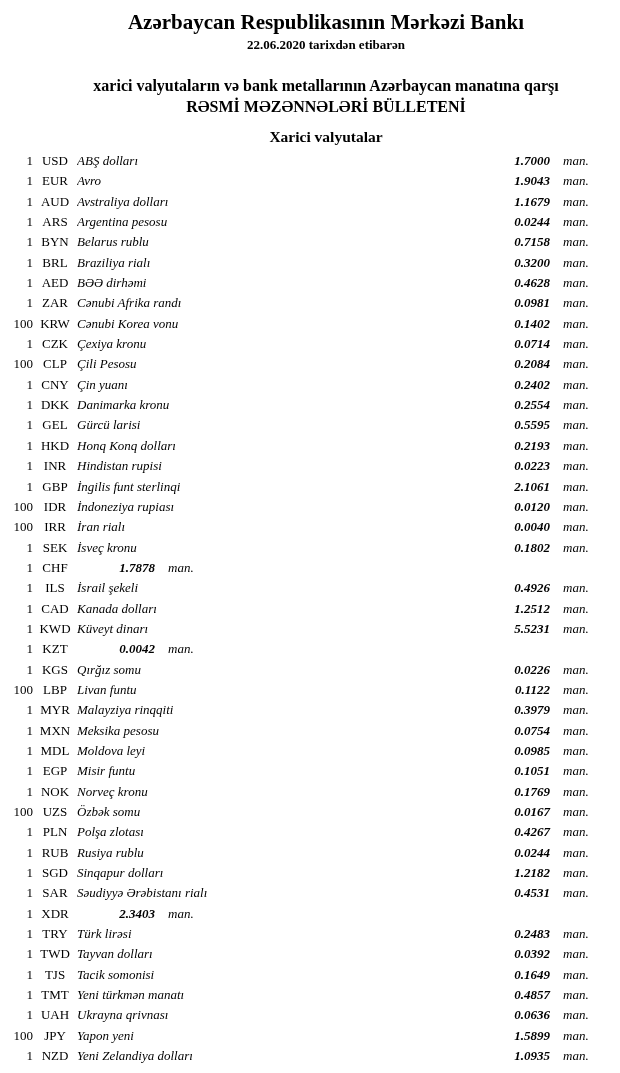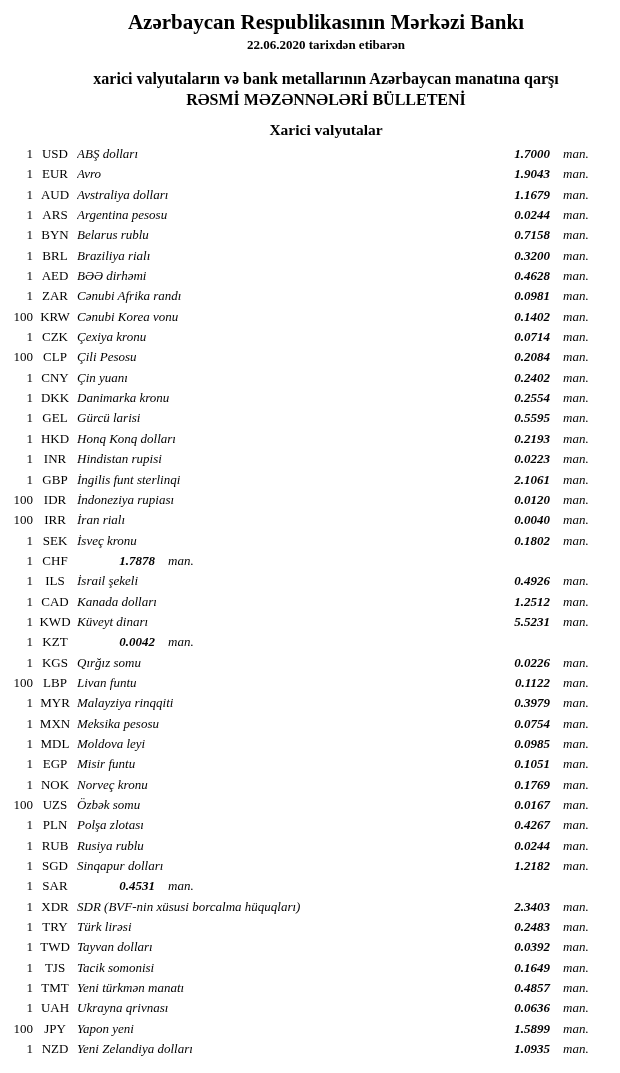"xarici valyutaların və bank metallarının" .t3 { margin-top: 13px -> 20px }
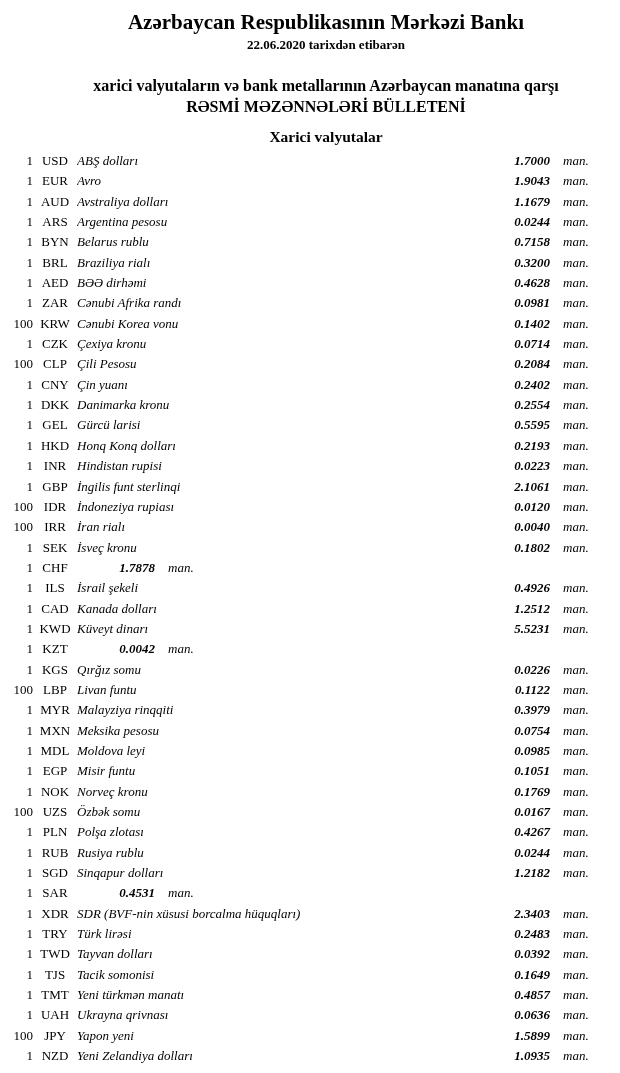"Səudiyyə Ərəbistanı rialı" span.name { html: none -> <span>Səudiyyə Ərəbistanı rialı</span> }
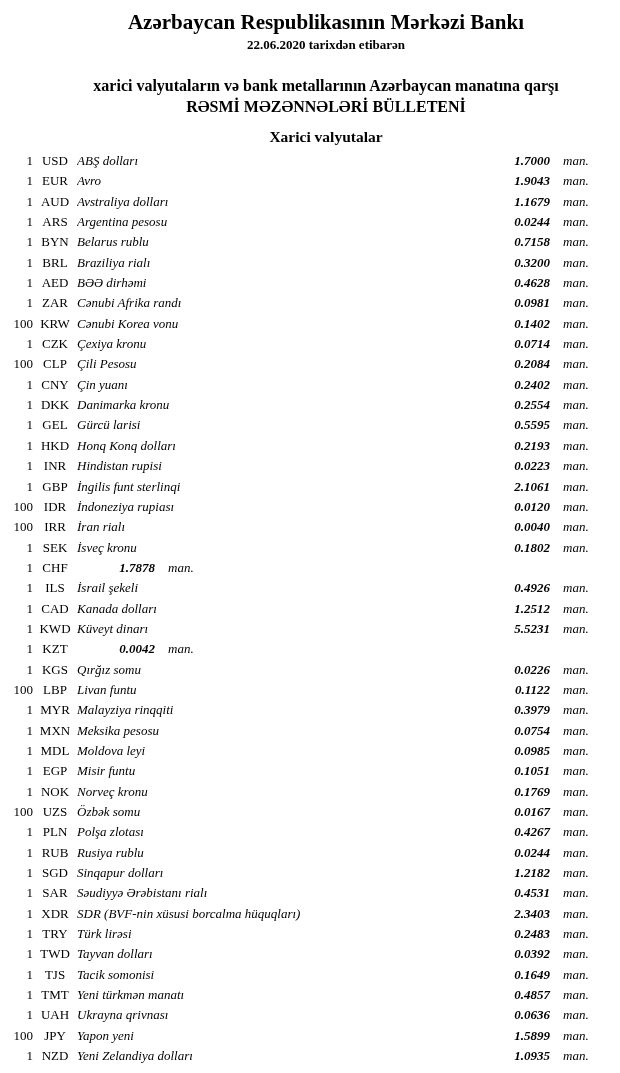"SDR (BVF-nin xüsusi borcalma hüquqları)" span.name { html: <span>SDR (BVF-nin xüsusi borcalma hüquqları)</span> -> none }
